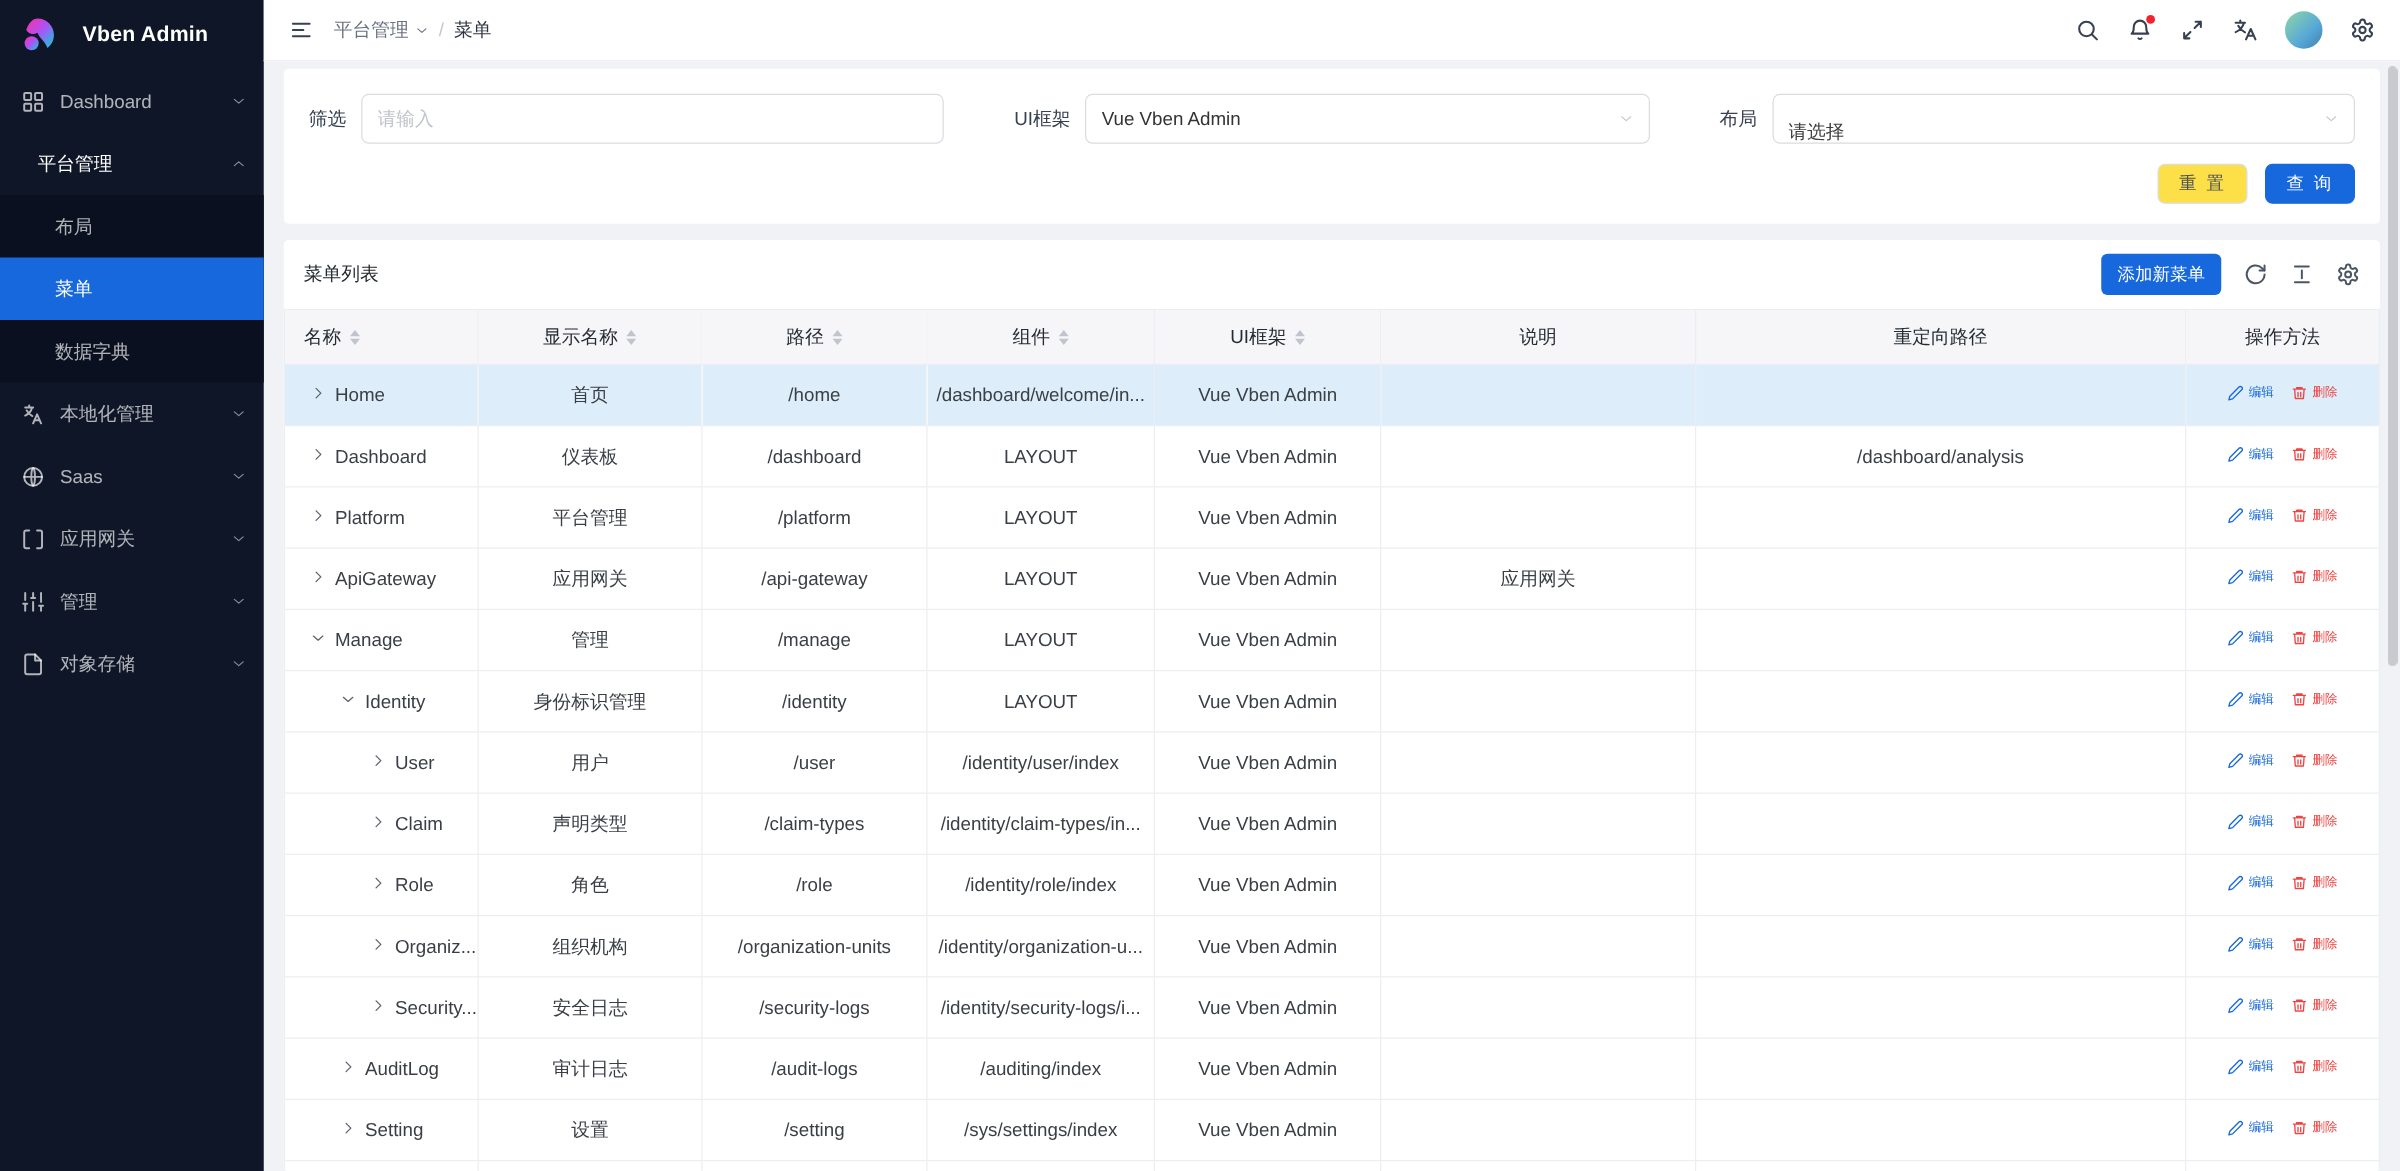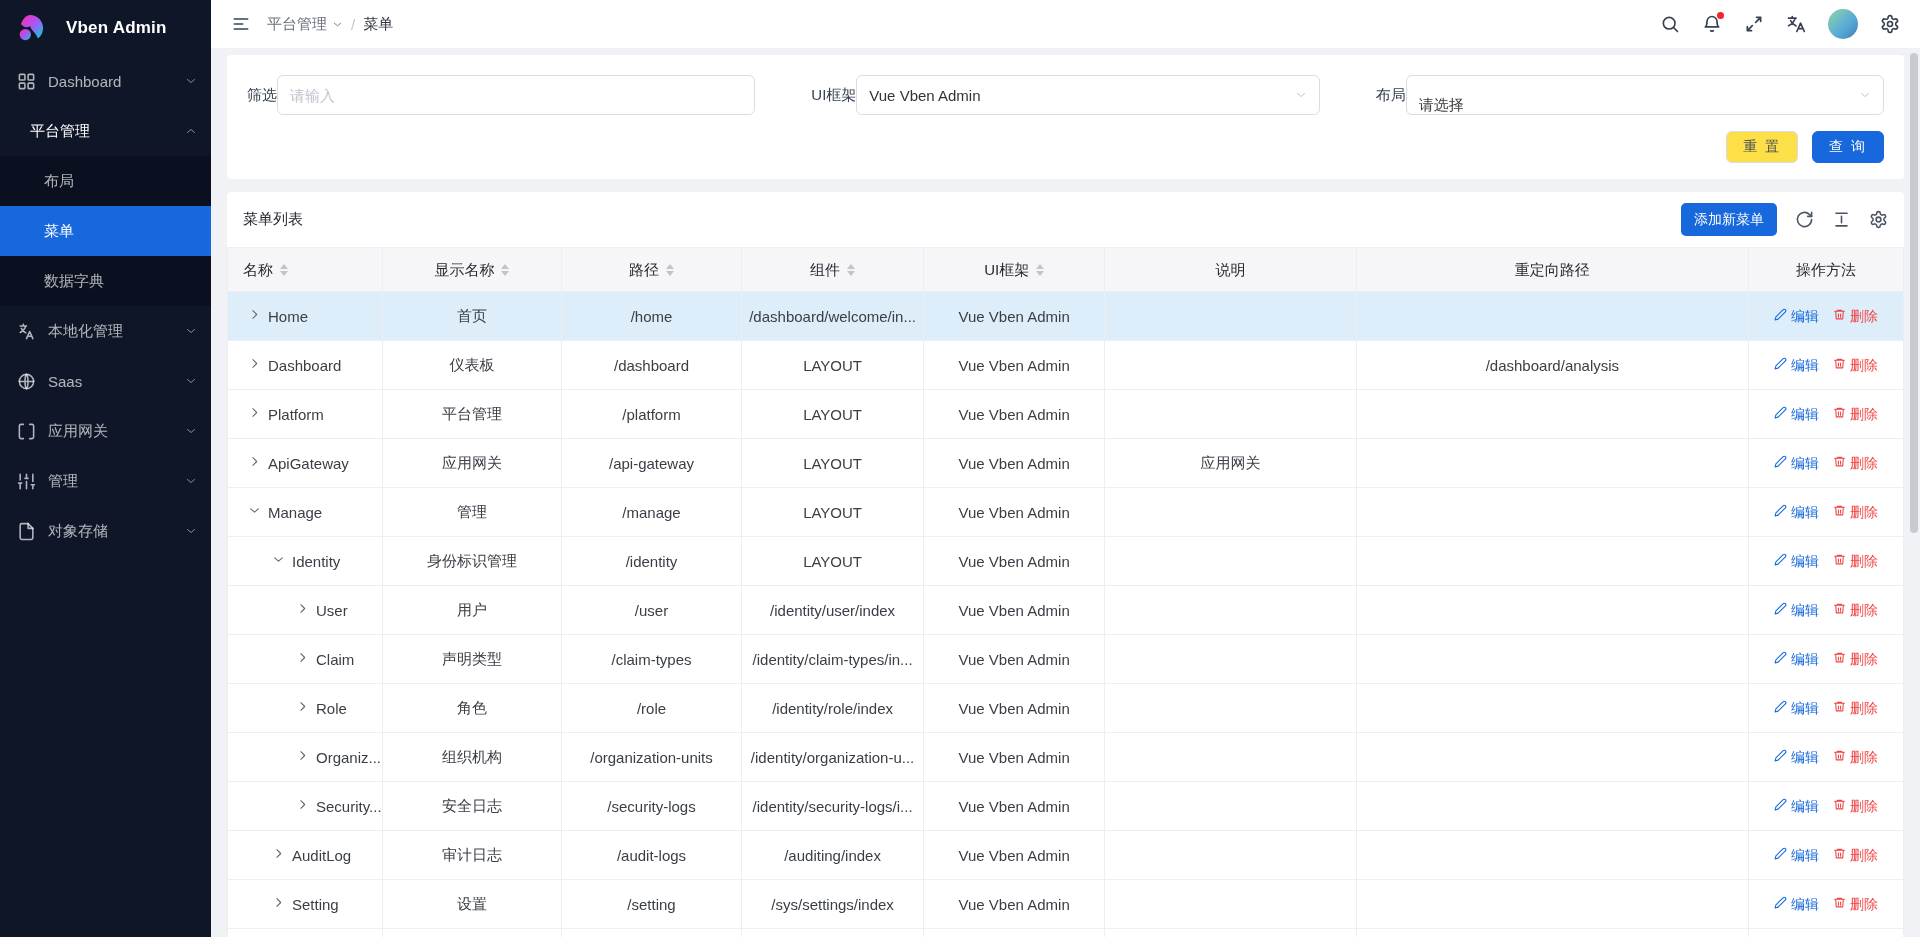"筛选" .f-field { gap: none -> 12px }
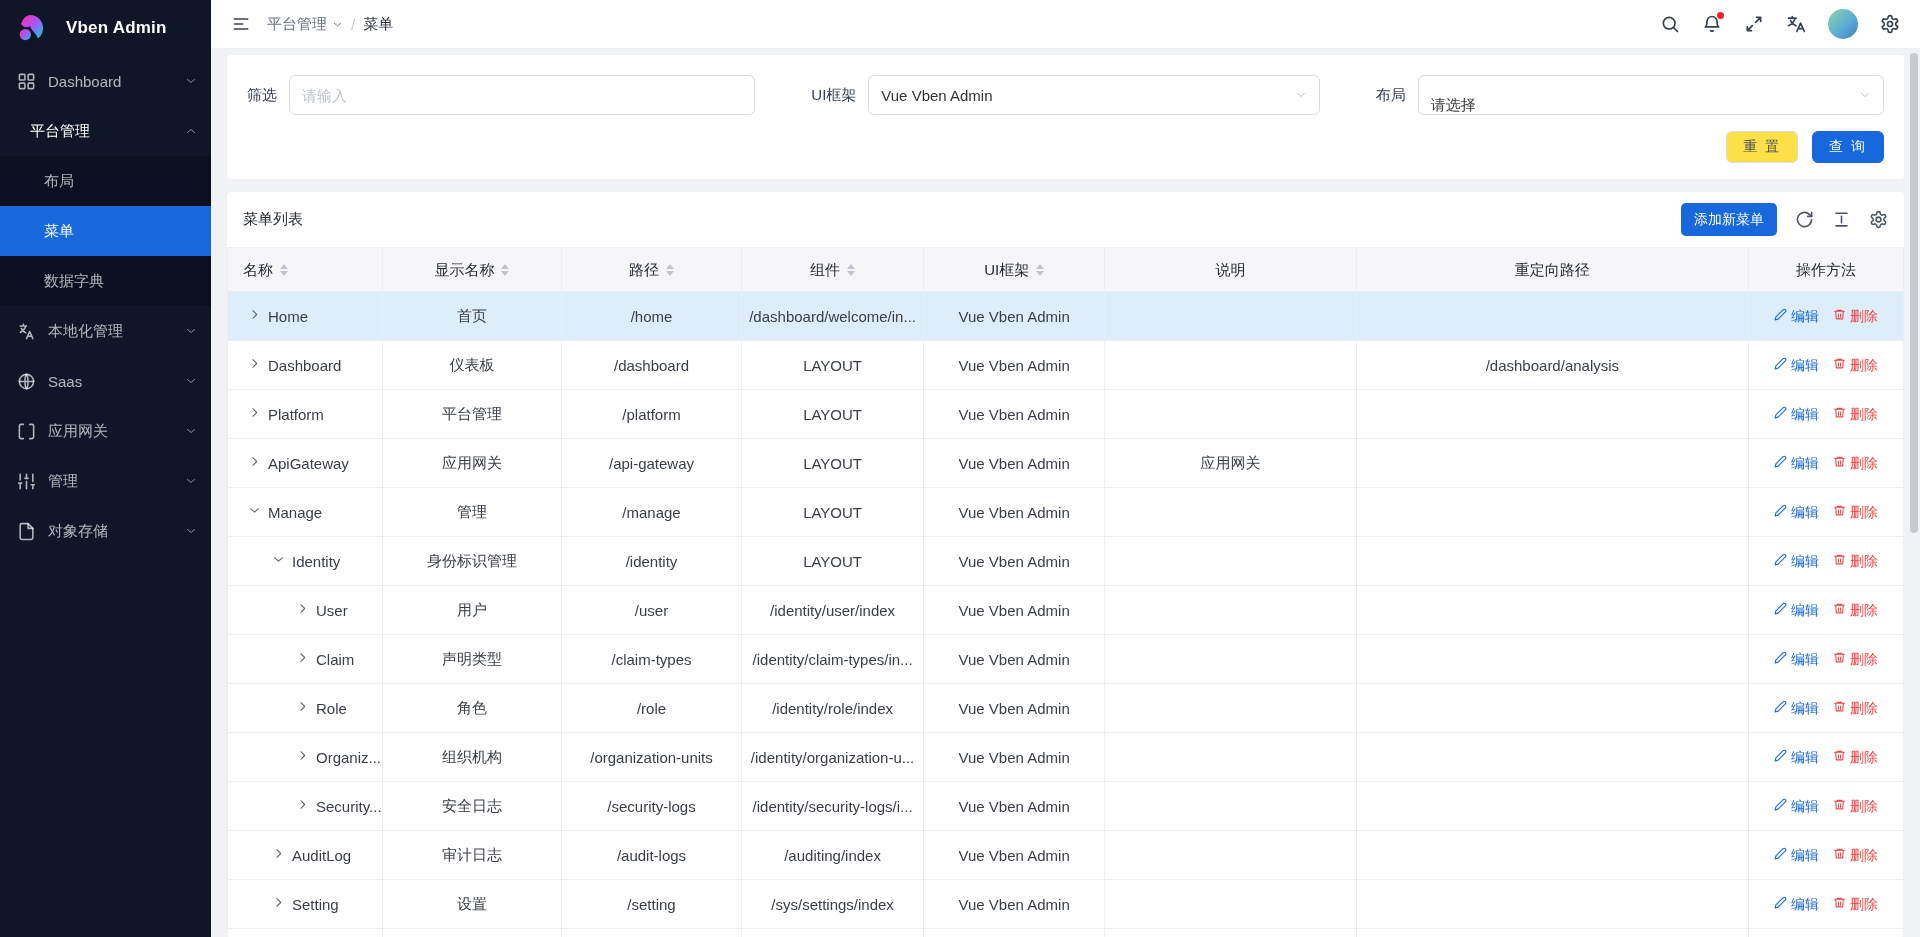"编辑" .lnk { align-items: none -> center; font-size: 14px -> 10px }
